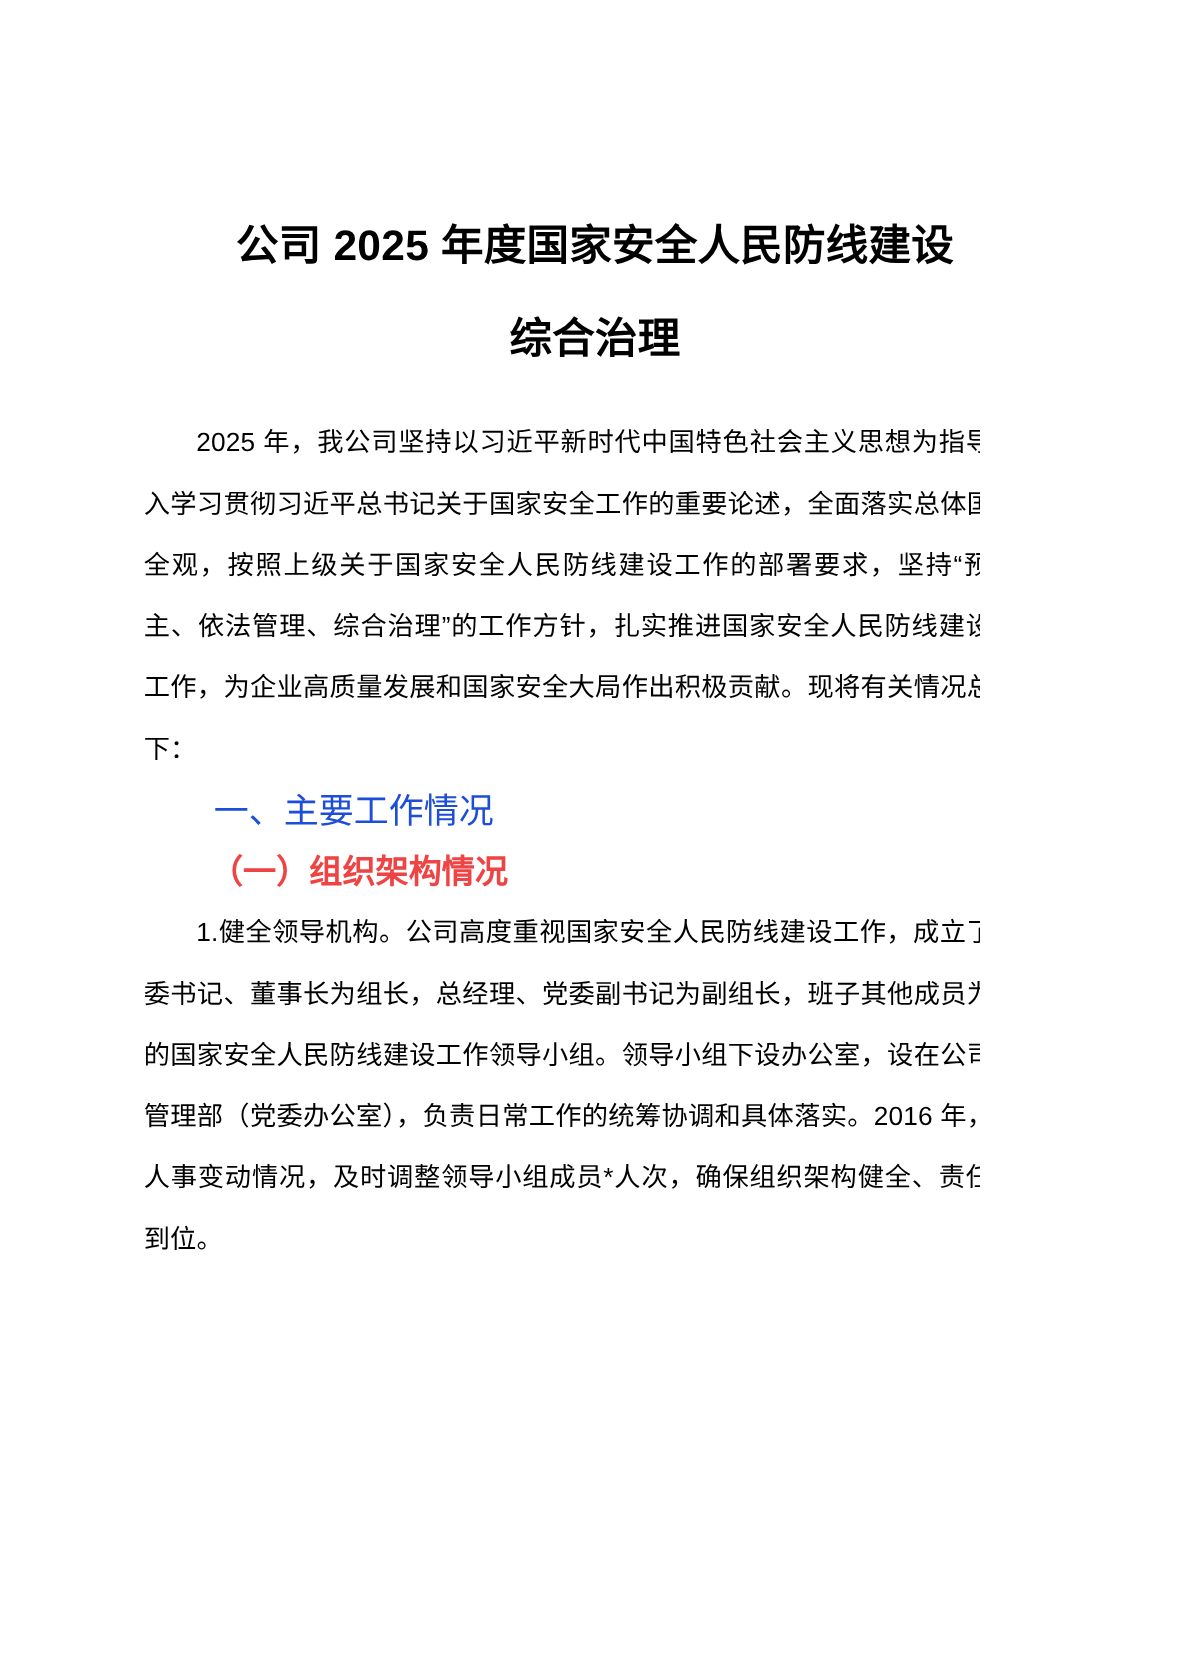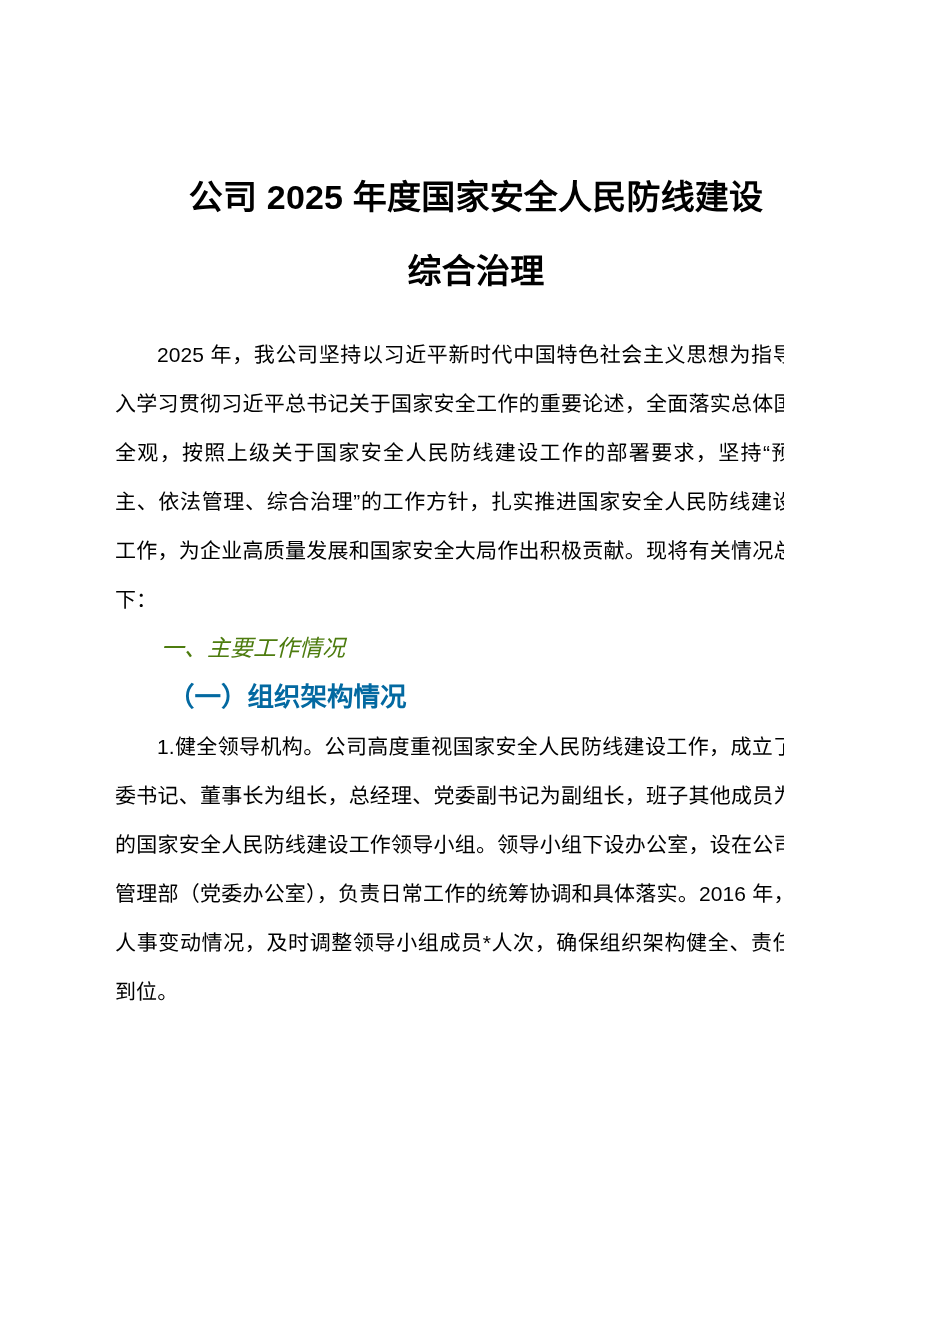"一、主要工作情况" p.heading-plain { color: #4d7c0f -> #1d4ed8; font-size: 23px -> 28px; font-style: italic -> none }
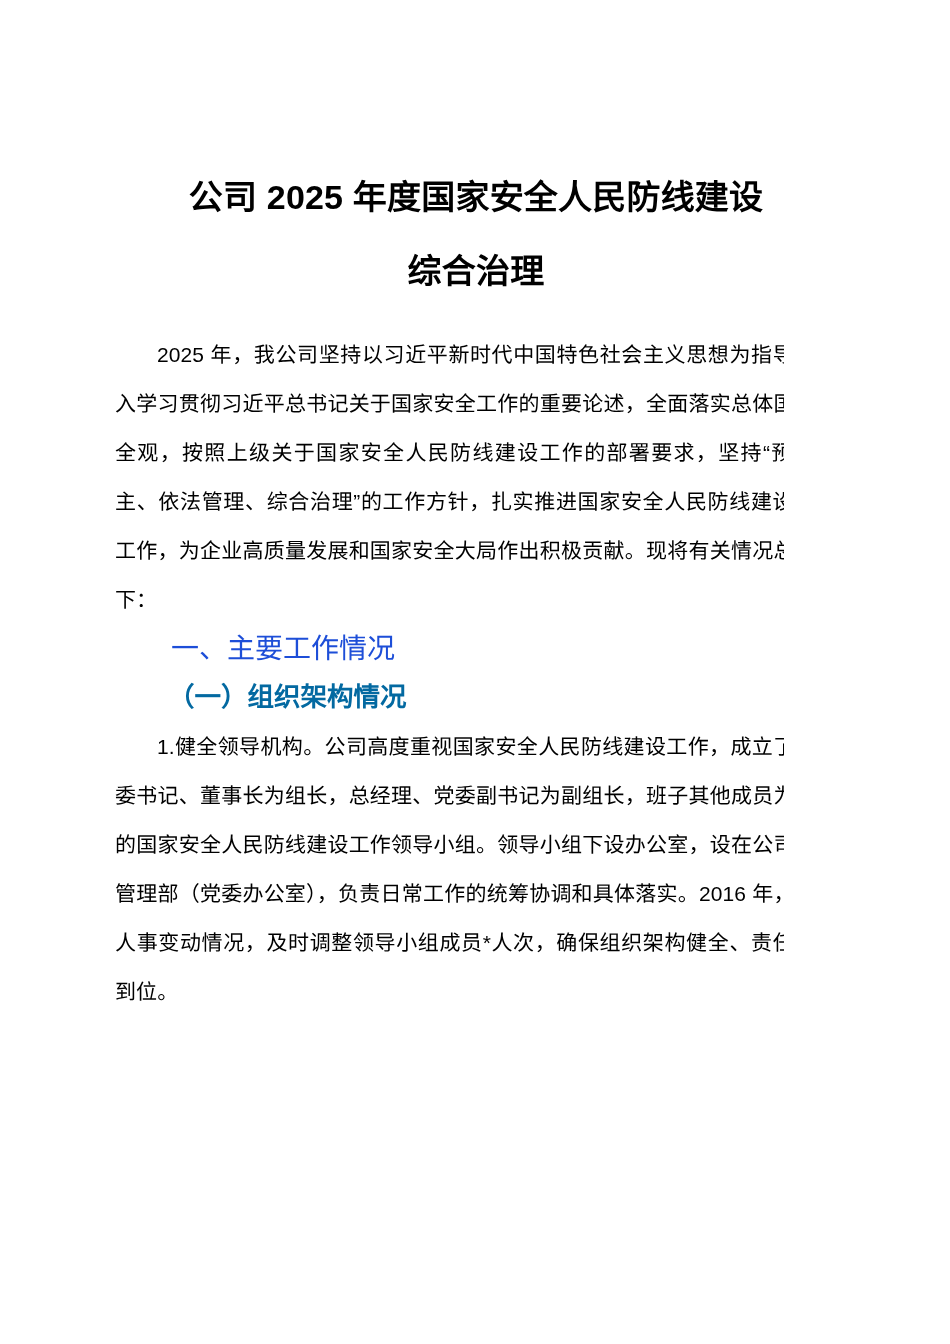"（一）组织架构情况" p.heading-bold { color: #0369a1 -> #ef4444 }
